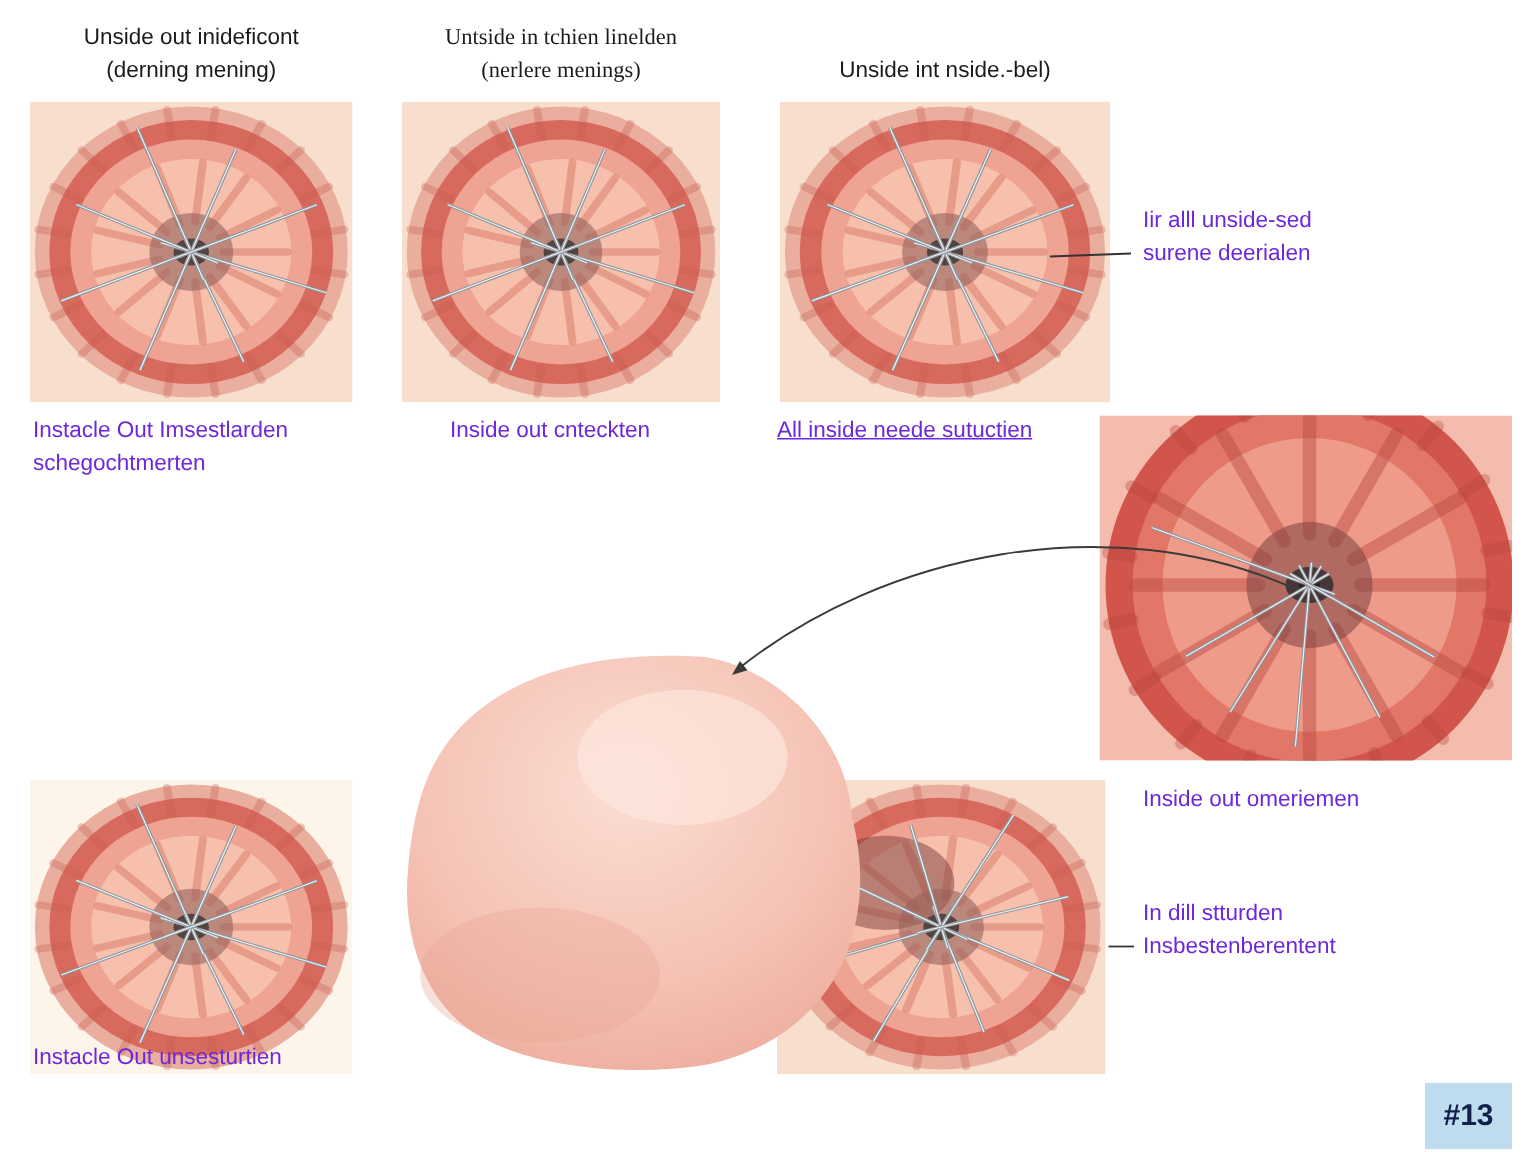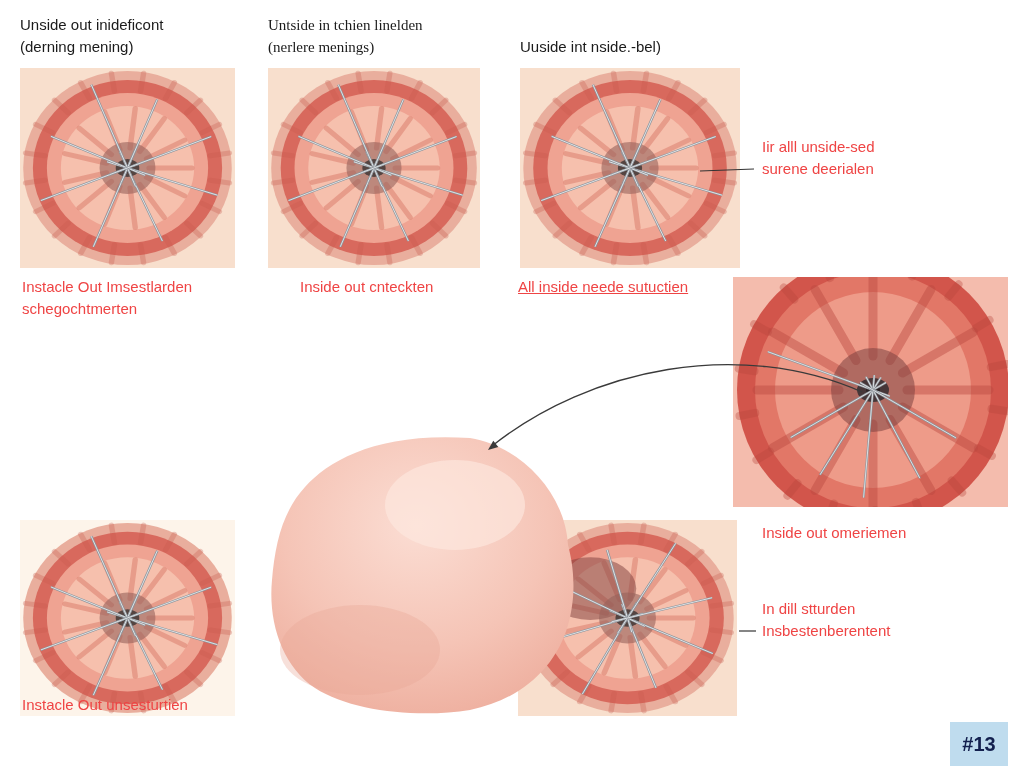"Unside out inideficont" .caption { text-align: left -> center }
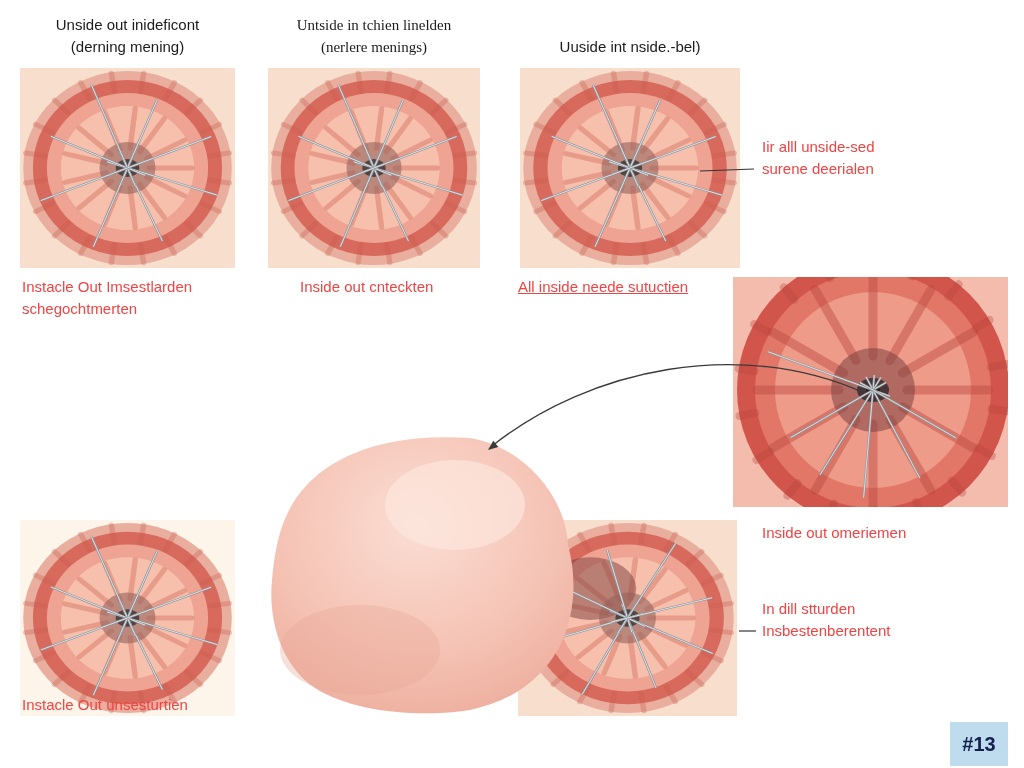"Uuside int nside.-bel)" div { text: Uuside -> Unside }
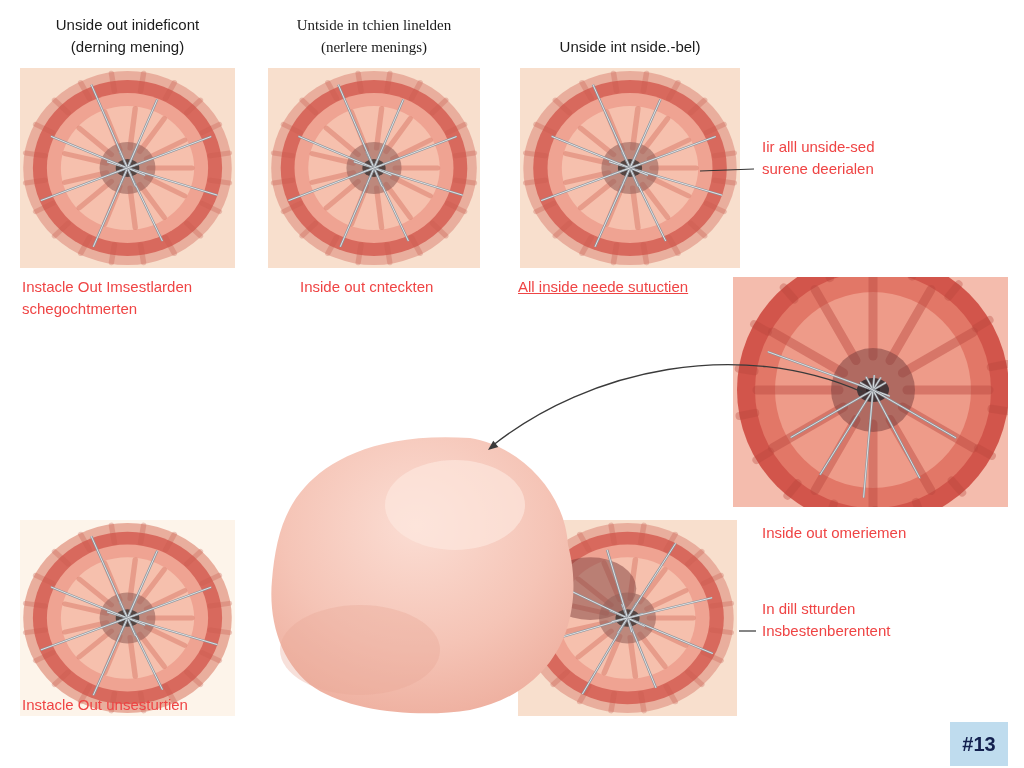"Iir alll unside-sed" .label { color: #ef4444 -> #6d28d9 }
